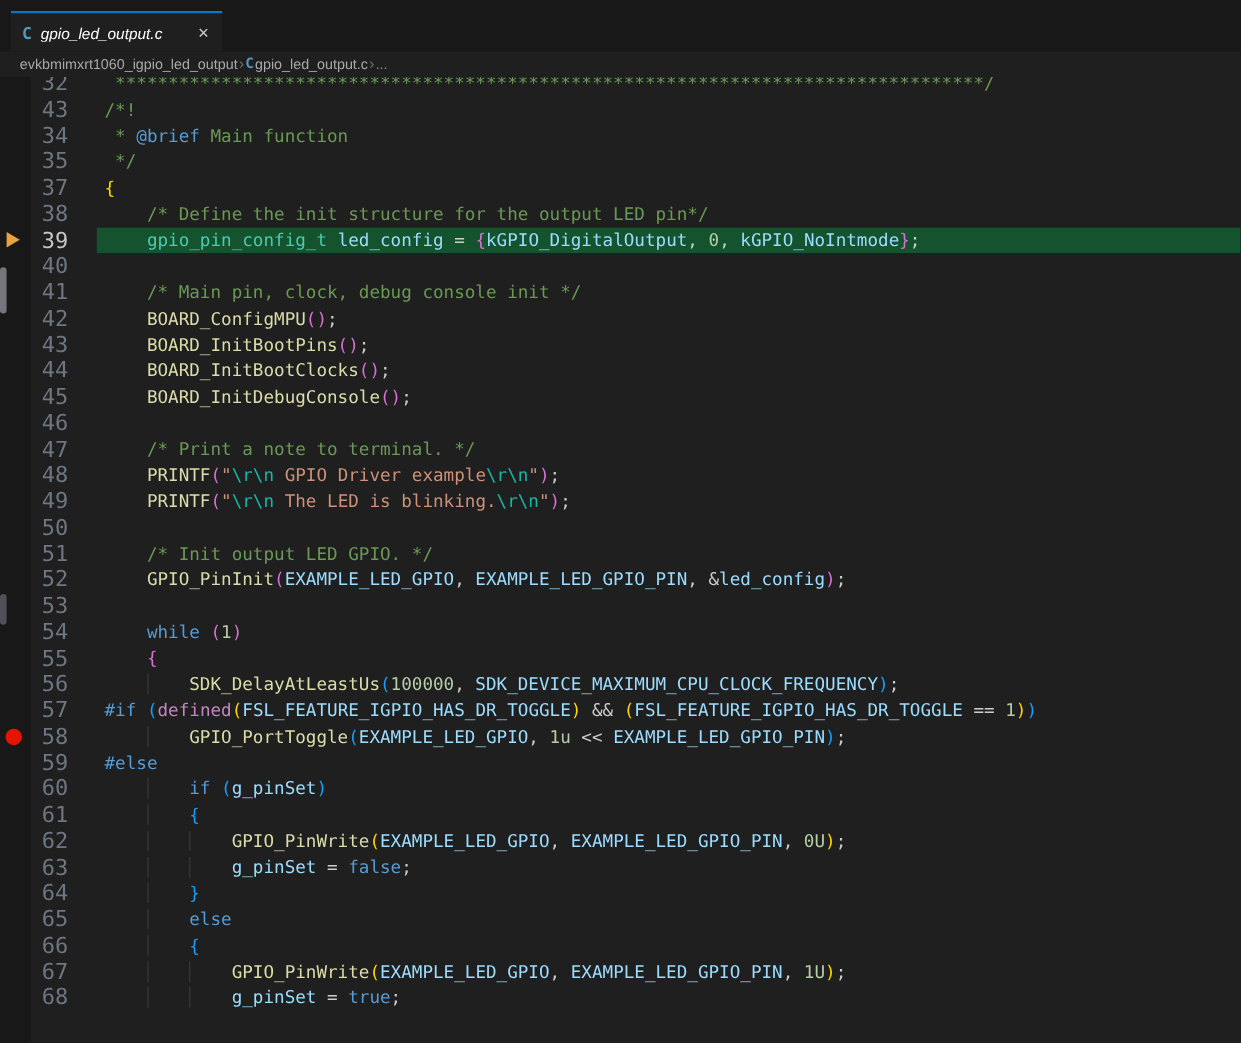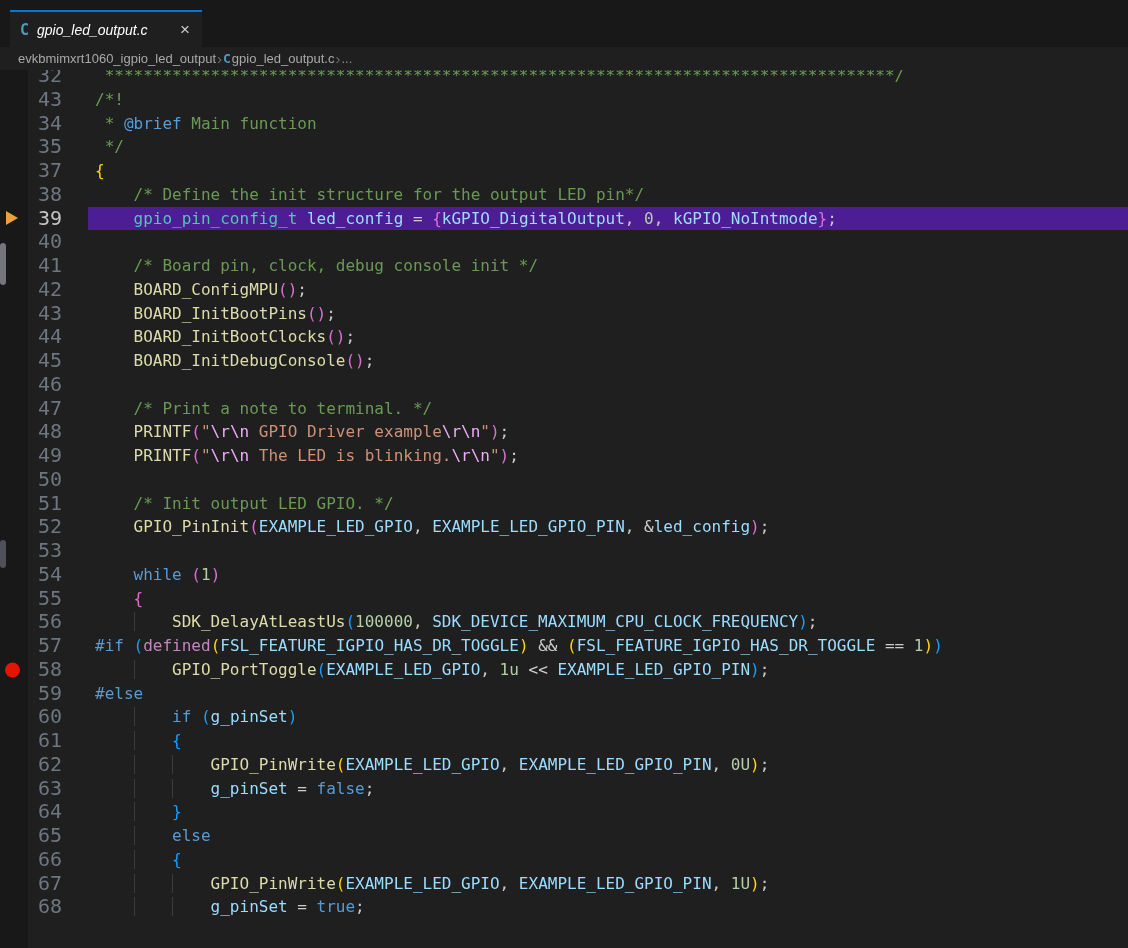"gpio_pin_config_t led_config =" .row.hl .lcode { background: #4c1d95 -> #14532d }
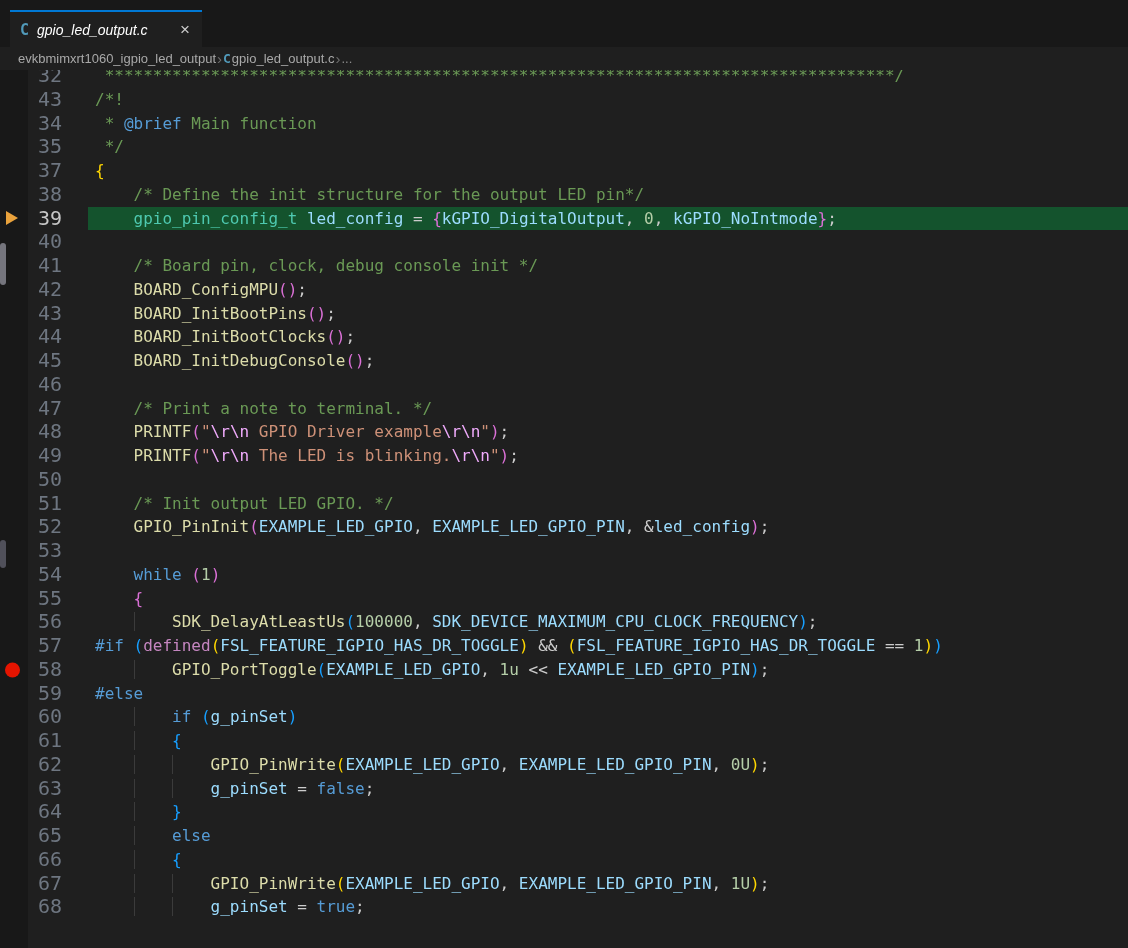"/* Board pin, clock, debug" span.tk-c { text: Board -> Main }
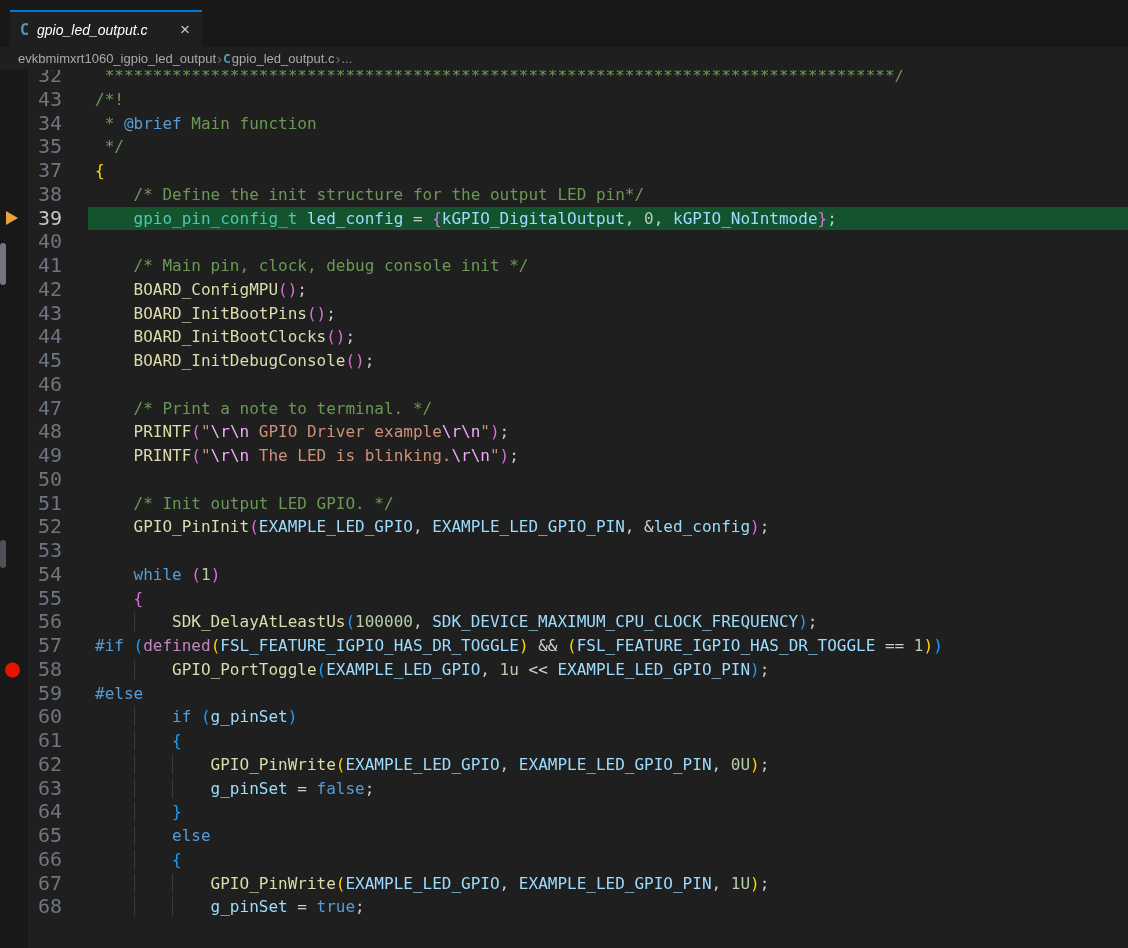"\r\n" .tk-e { color: #f0abfc -> #14b8a6 }
